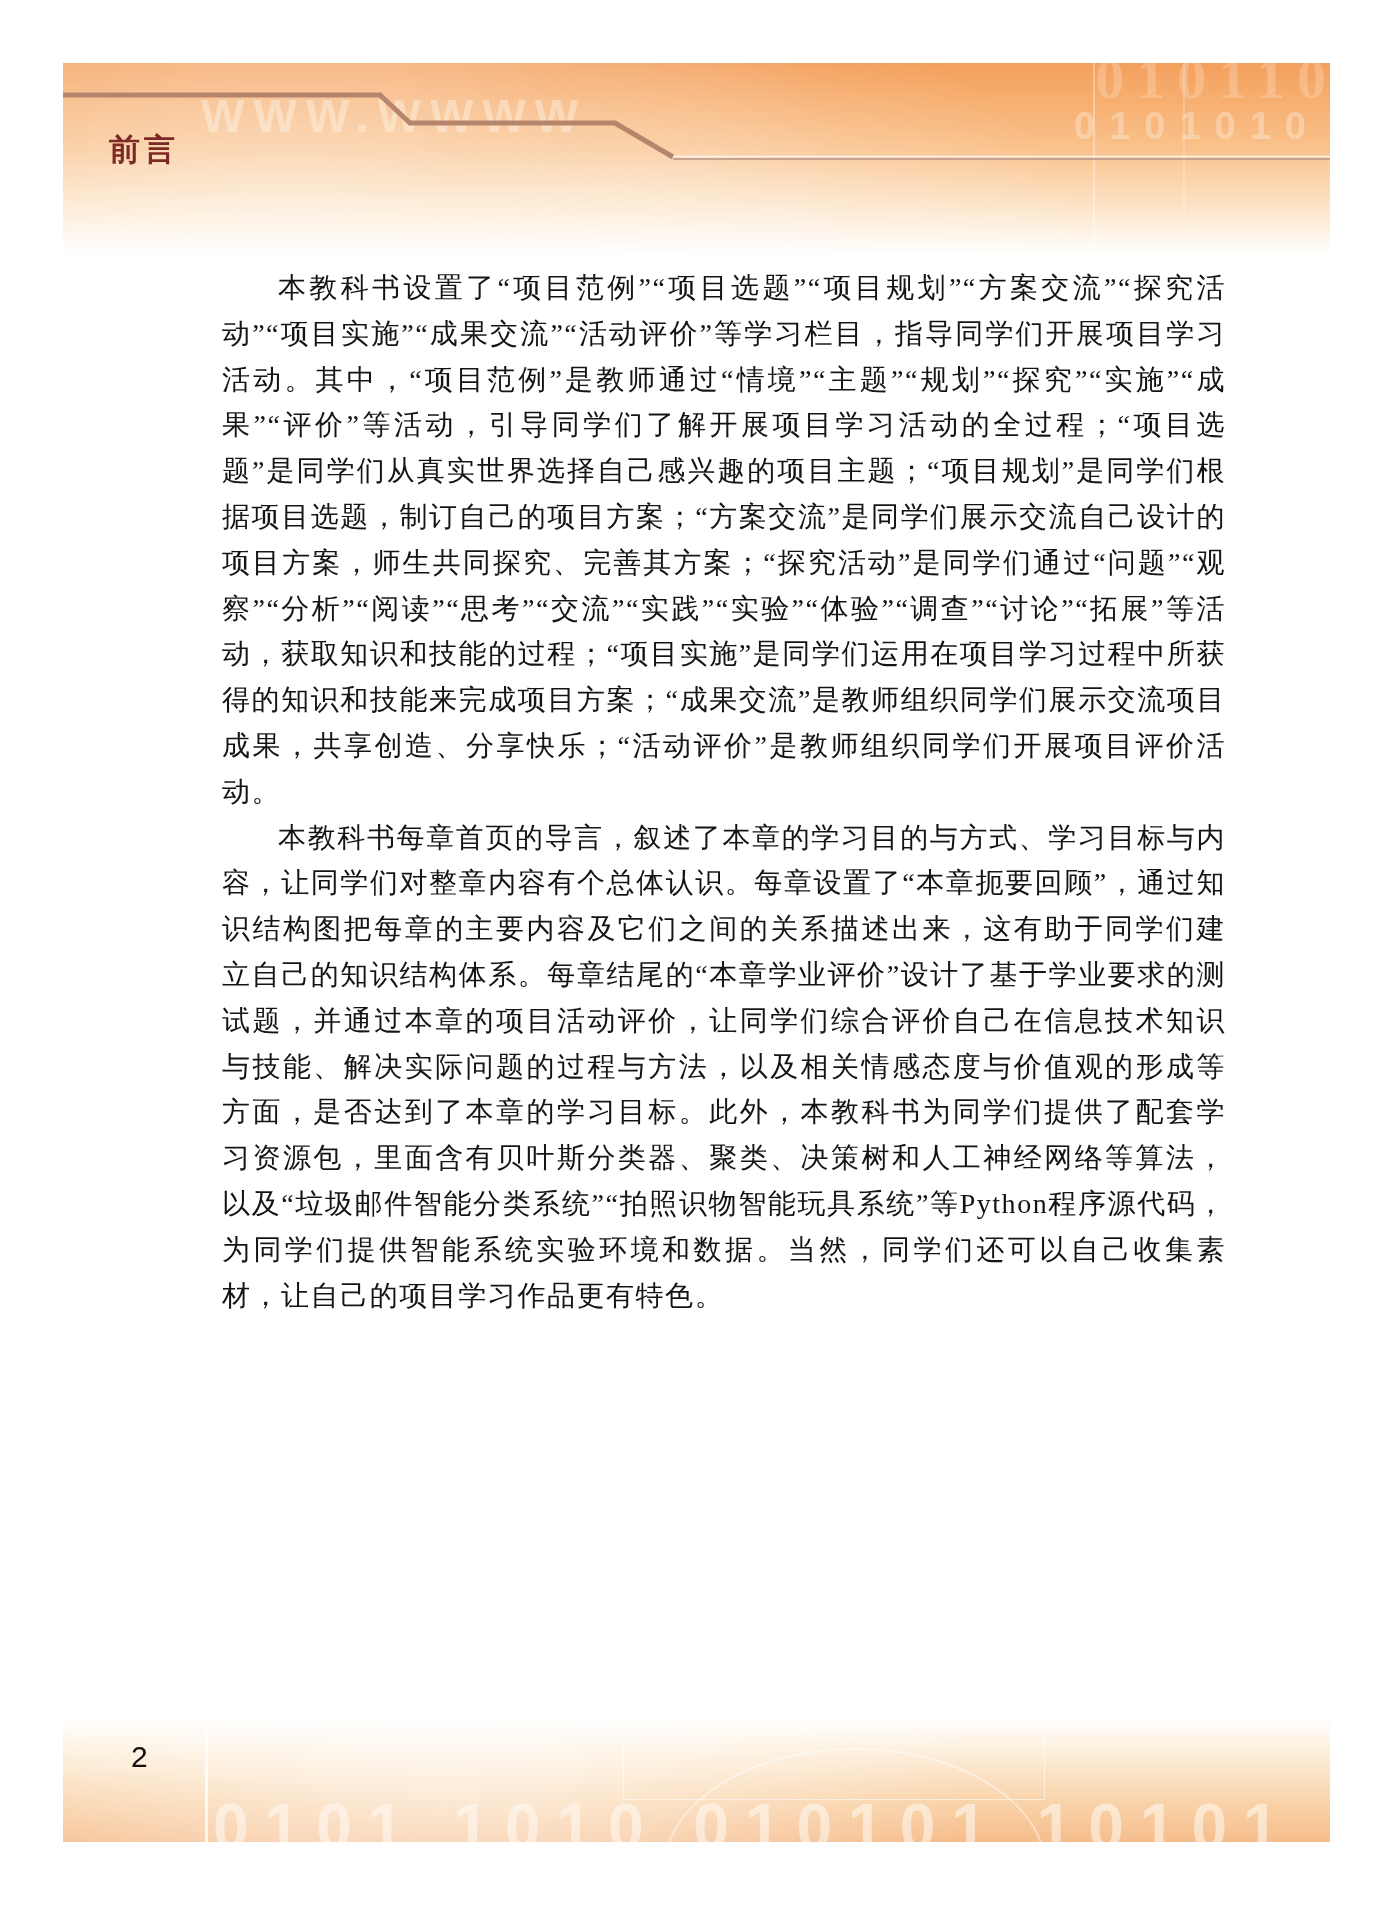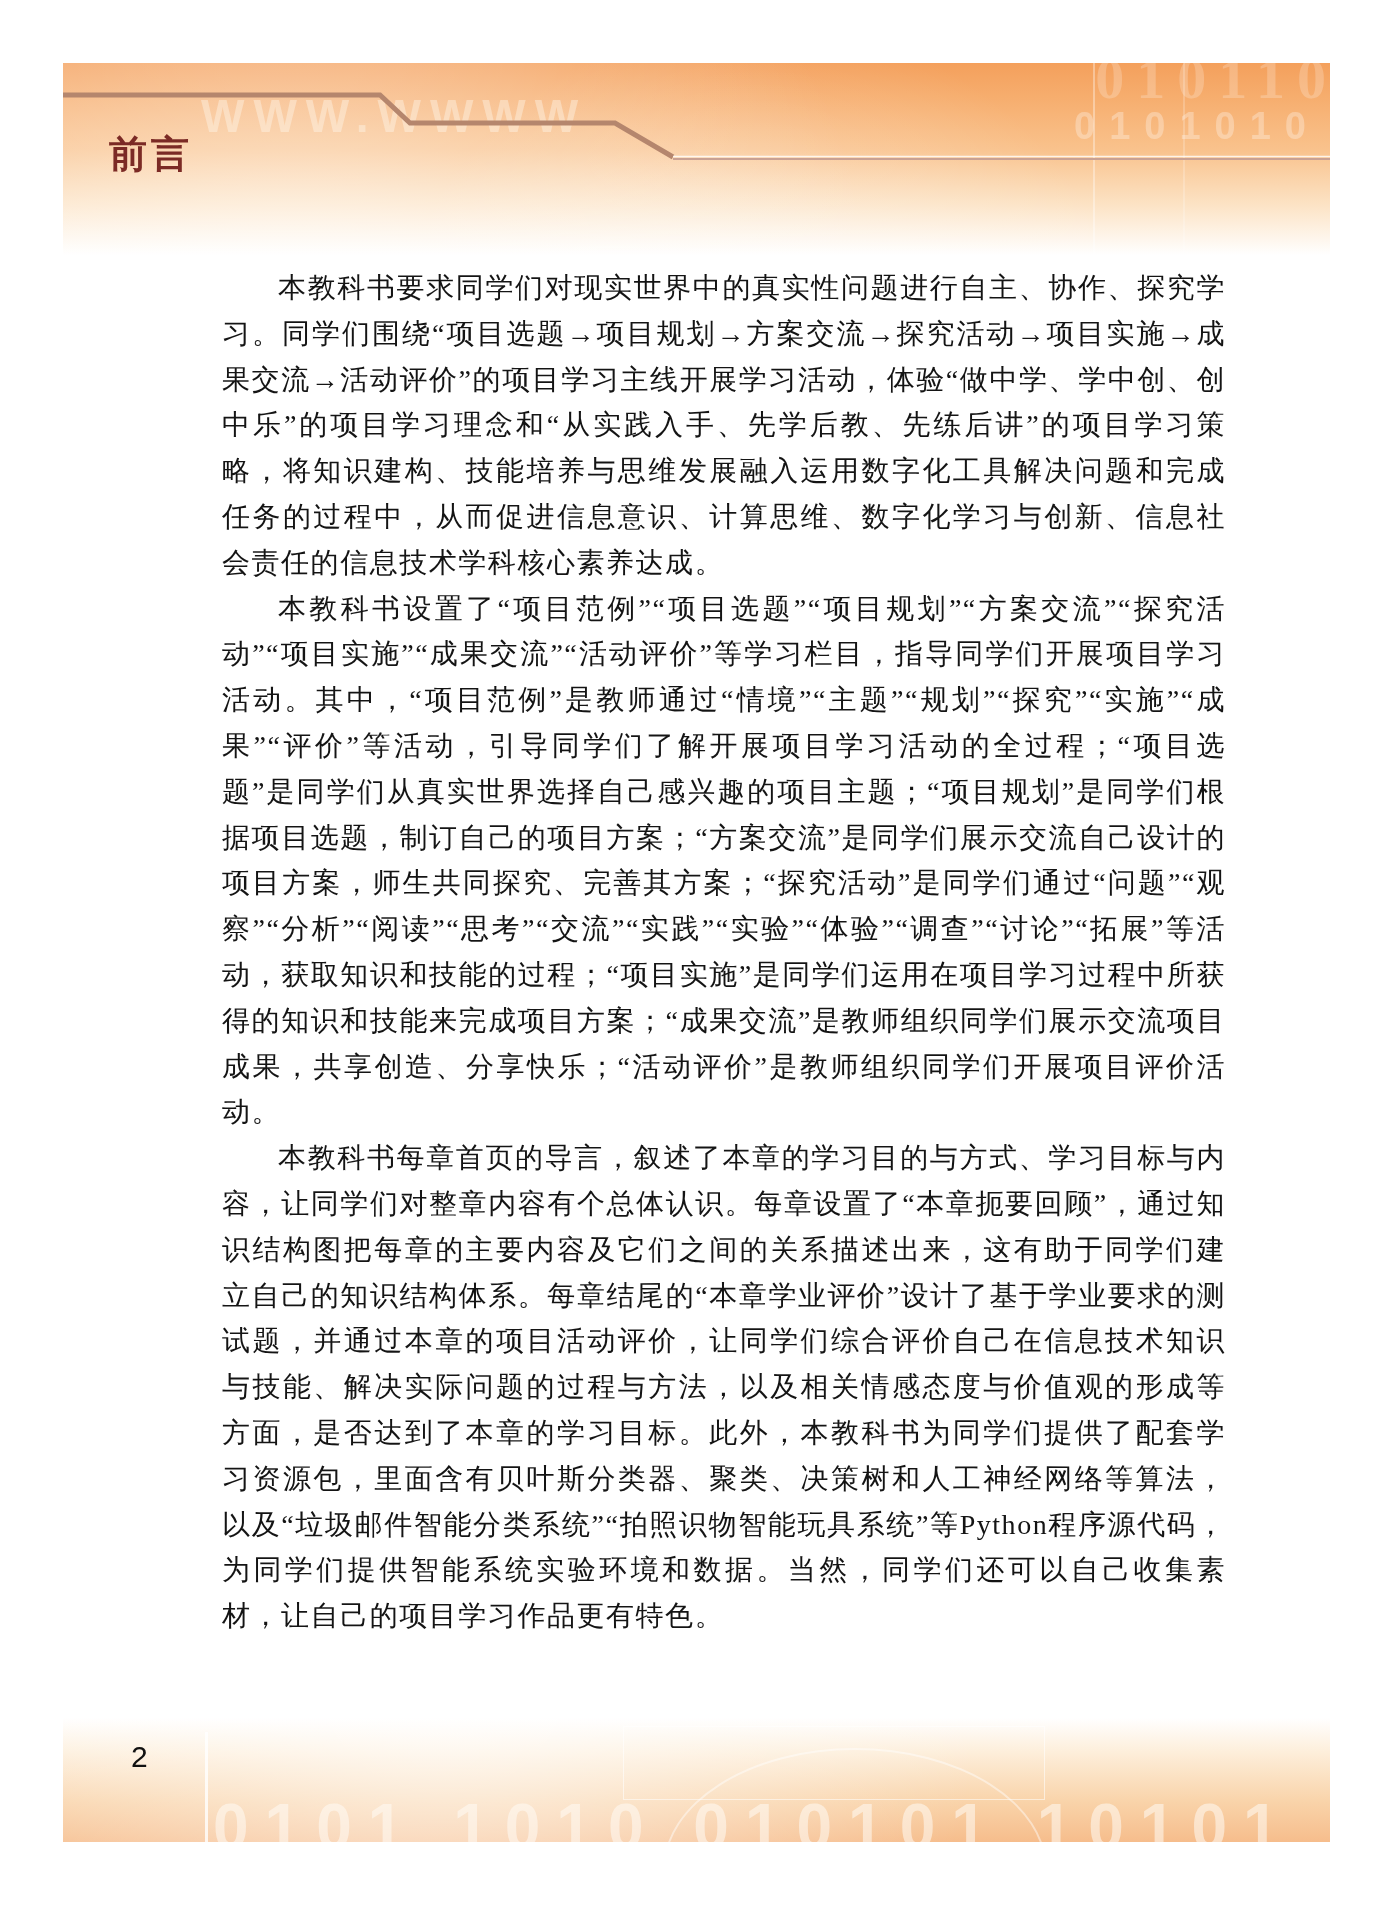"前言" .page-title { font-size: 38px -> 31px }
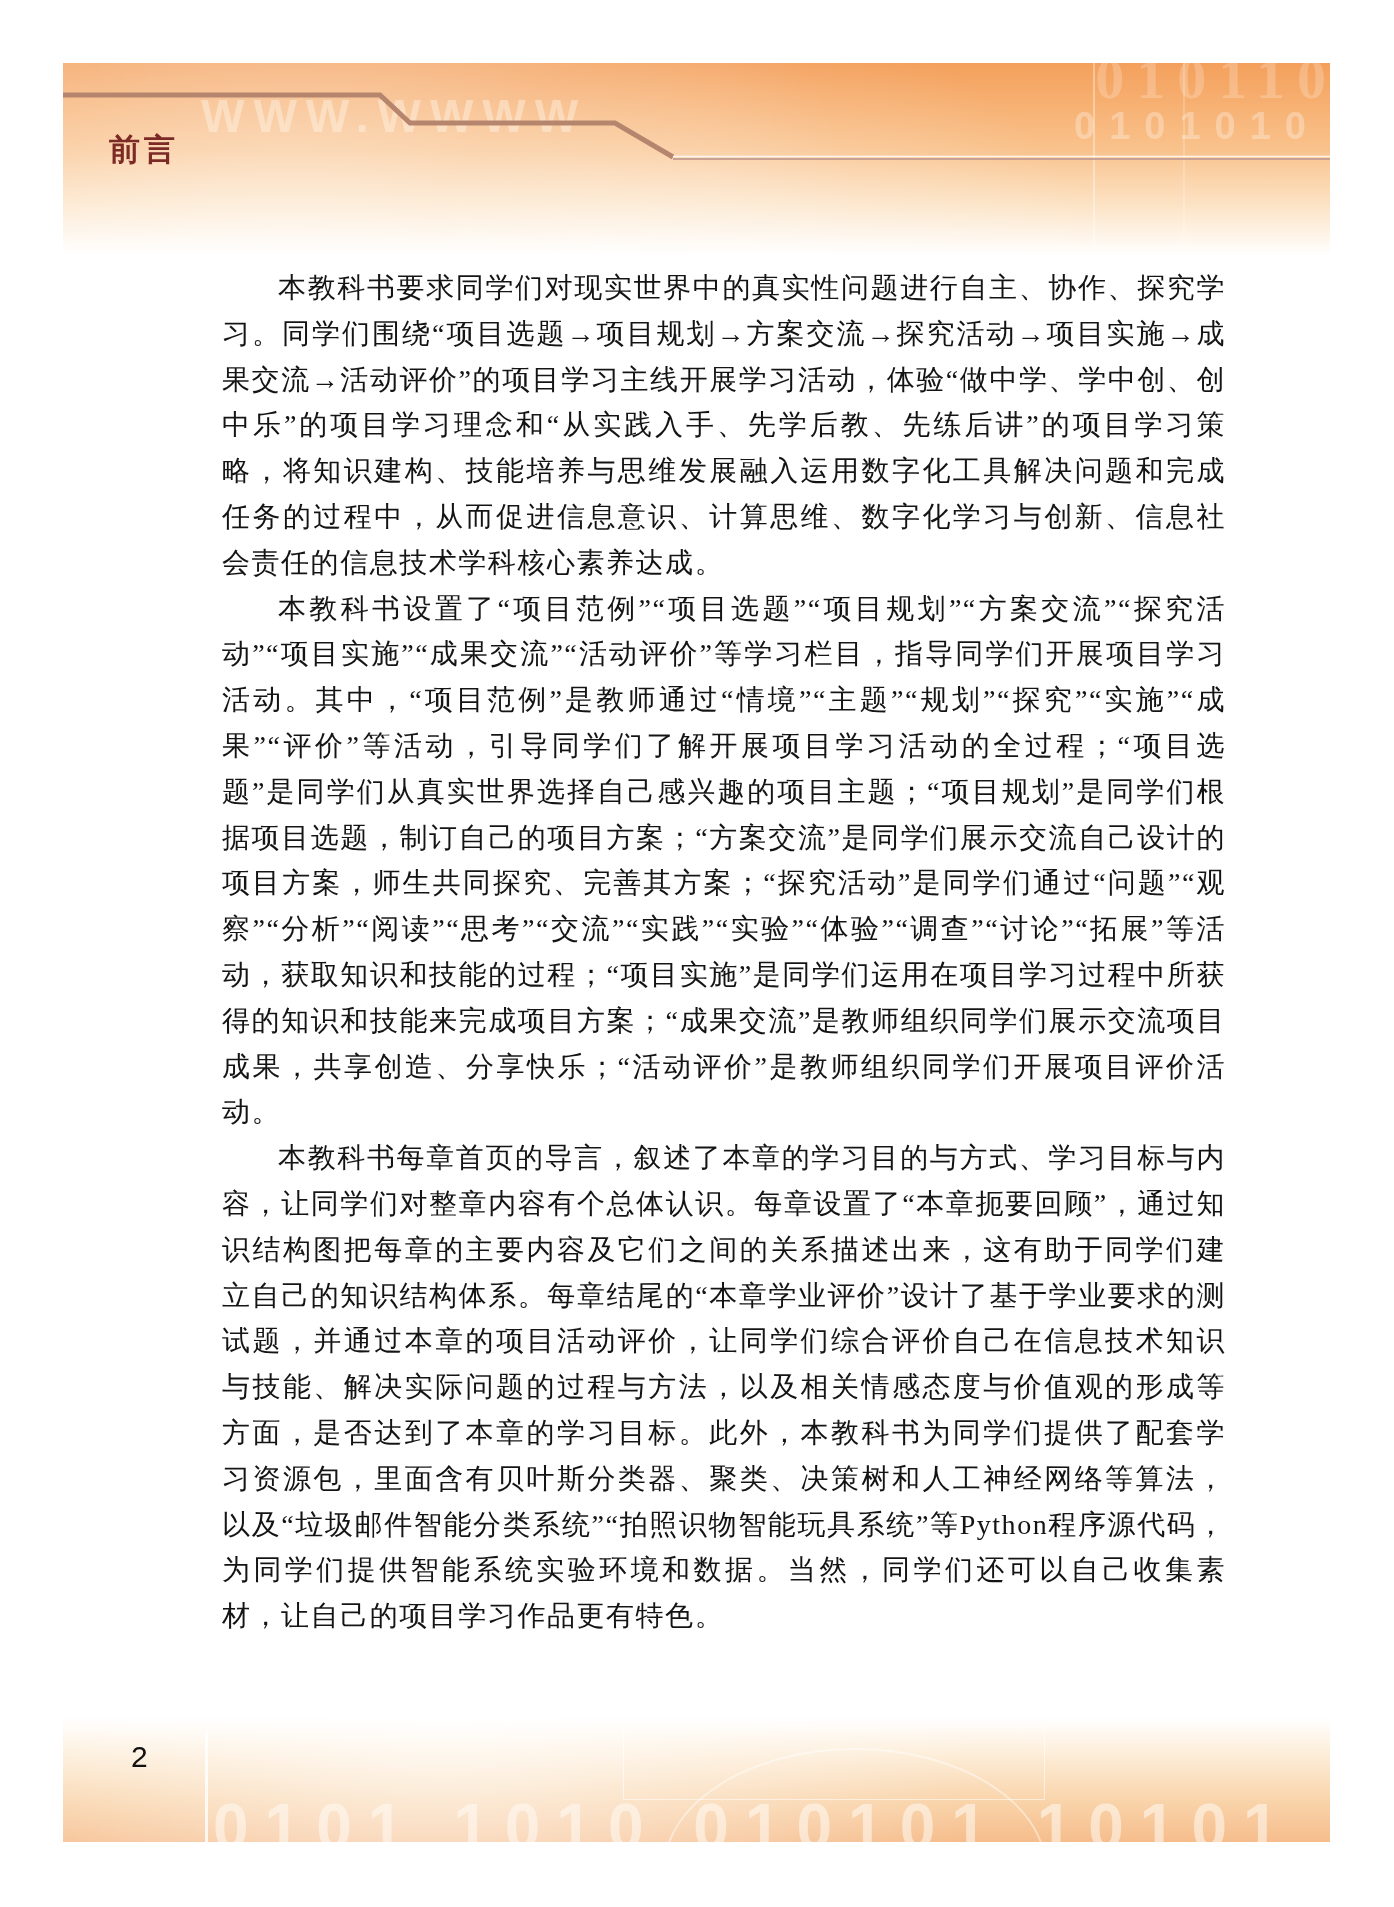"本教科书要求同学们对现实世界中的真实性问题进行自主、协作、探究学习。同学们围绕“" p { html: <p>本教科书要求同学们对现实世界中的真实性问题进行自主、协作、探究学习。同学们围绕“项目选题→项目规划→方案交流→探究活动→项目实施→成果交流→活动评价”的项目学习主线开展学习活动，体验“做中学、学中创、创中乐”的项目学习理念和“从实践入手、先学后教、先练后讲”的项目学习策略，将知识建构、技能培养与思维发展融入运用数字化工具解决问题和完成任务的过程中，从而促进信息意识、计算思维、数字化学习与创新、信息社会责任的信息技术学科核心素养达成。</p> -> none }
